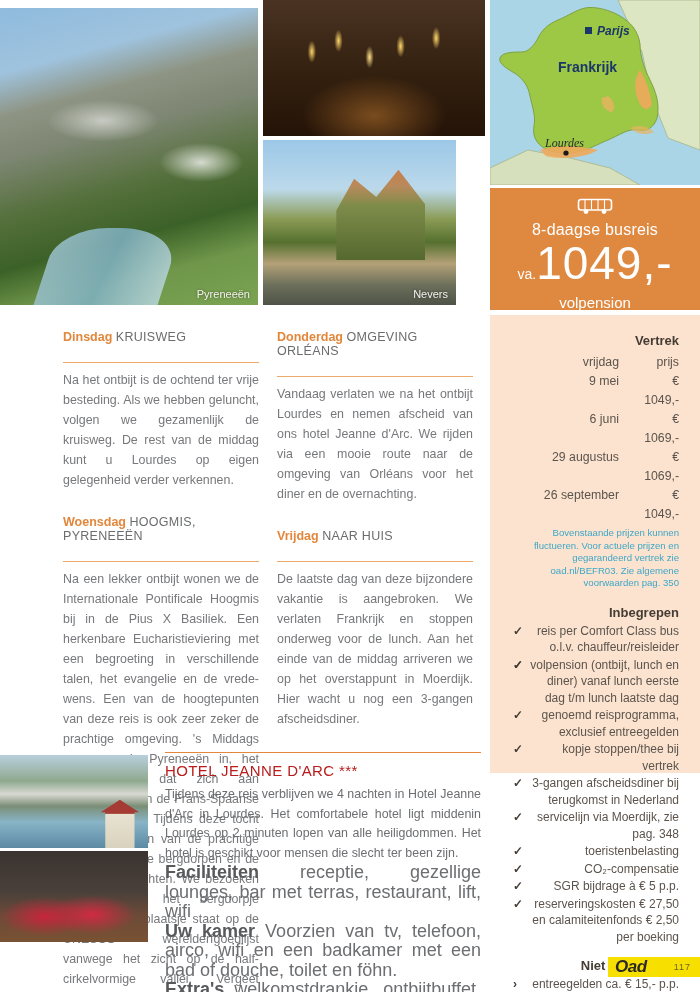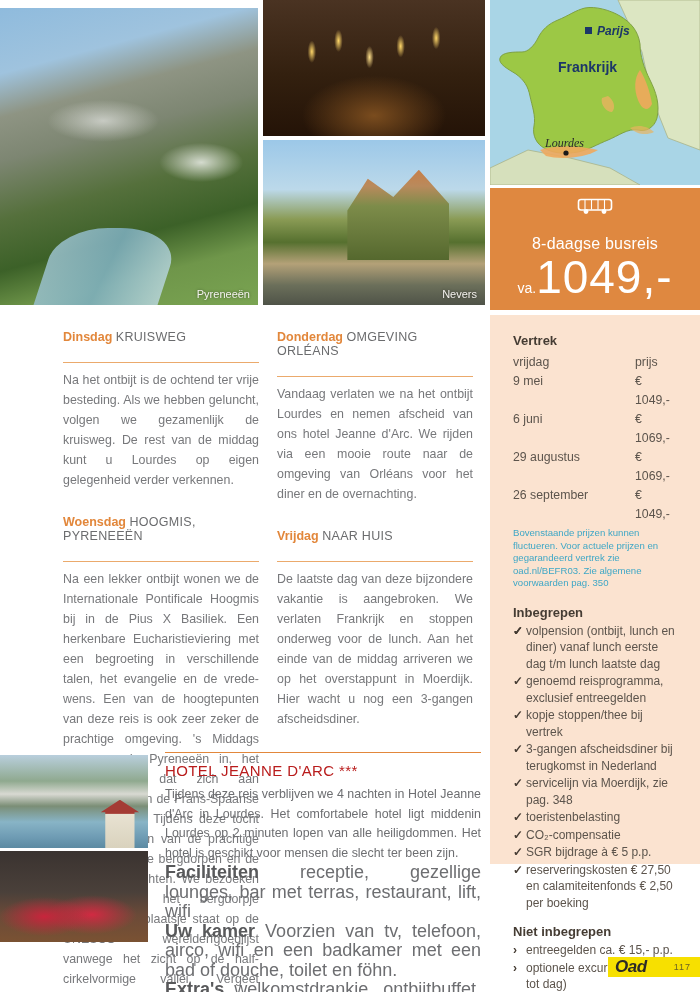"8-daagse busreis" #price-box .trip { margin-top: 19px -> 5px }
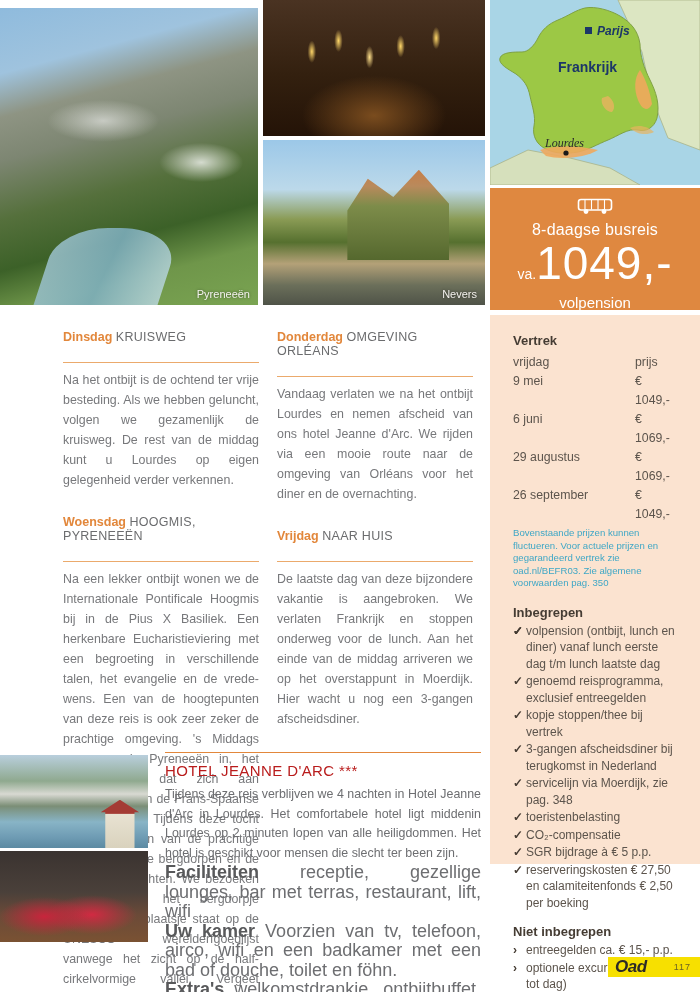"Nevers" #photo-nevers { width: 222px -> 193px }
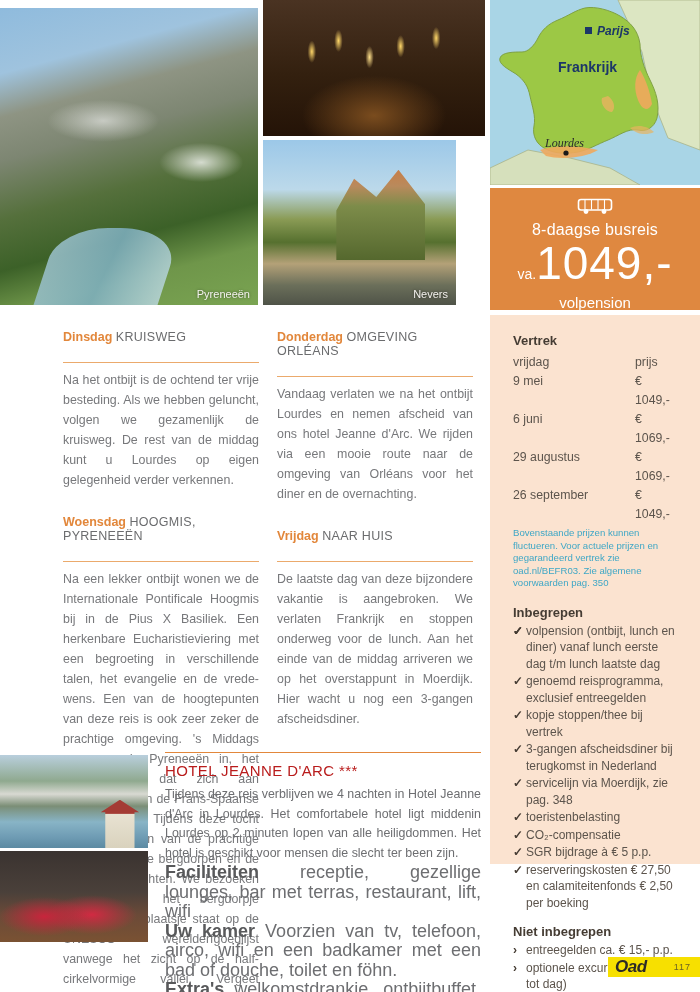"Vertrek" #info-panel { height: 549px -> 458px; text-align: none -> right }
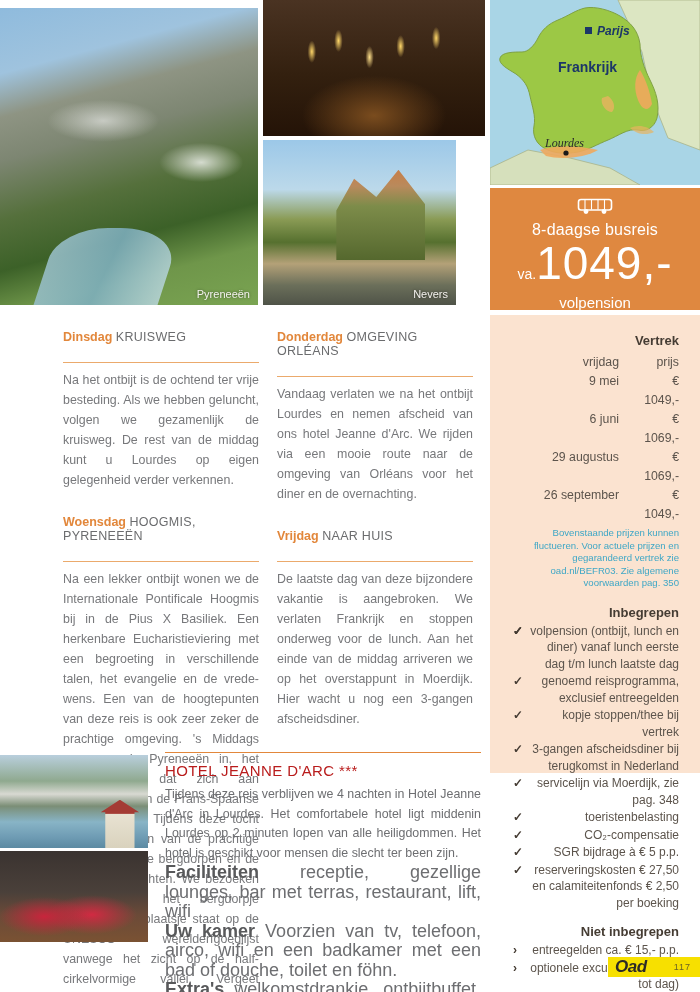"reis per Comfort Class bus" span { html: none -> <span>reis per Comfort Class bus o.l.v. chauffeur/reisleider</span> }
